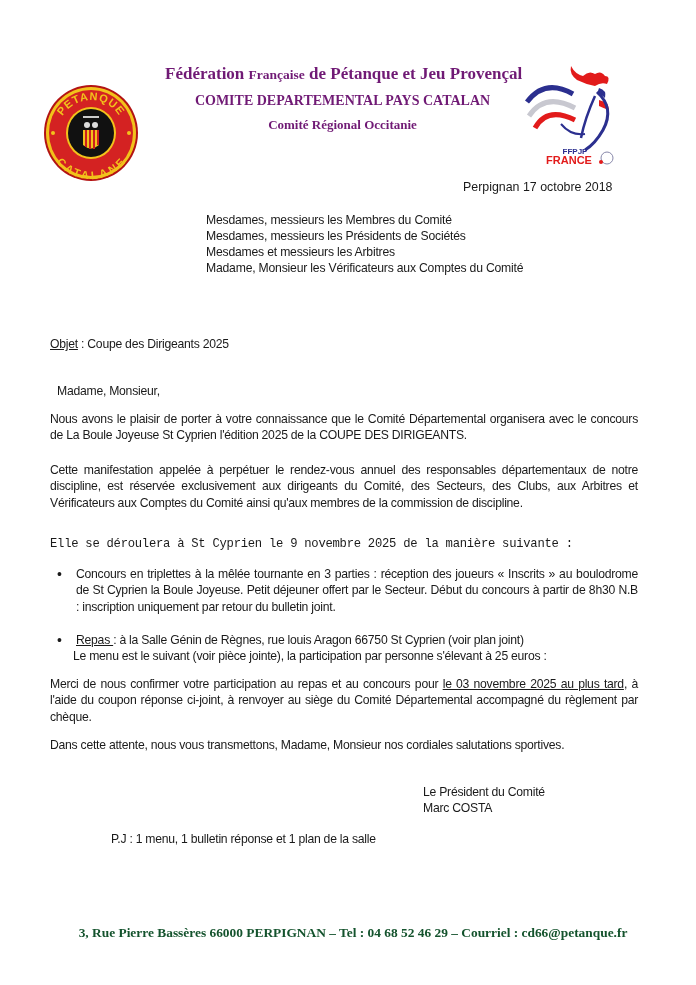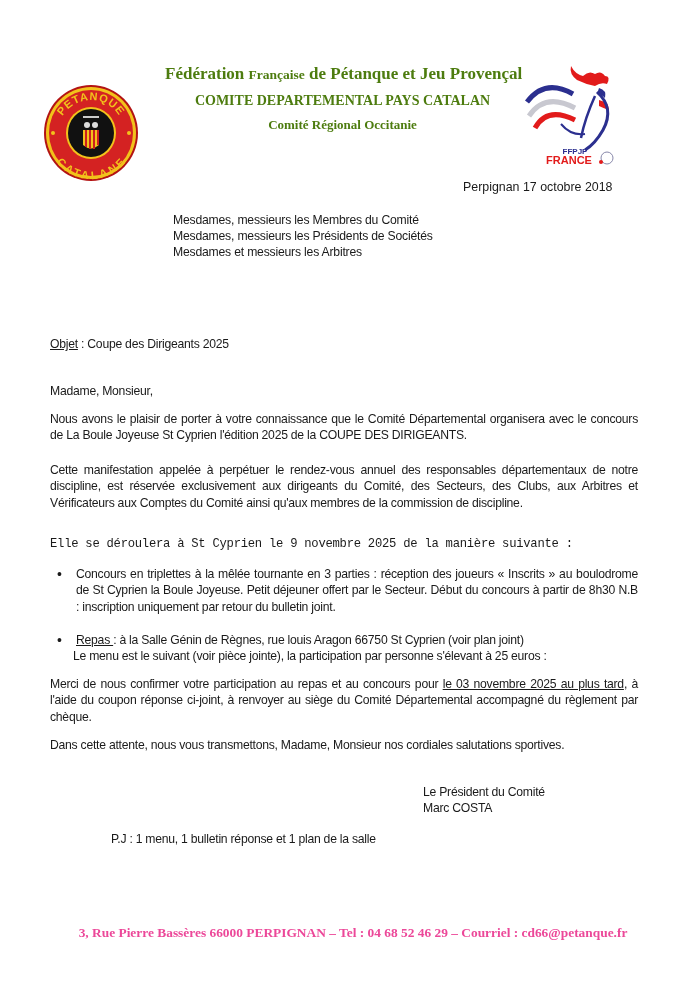"Fédération Française de Pétanque et" .hdr { color: #4d7c0f -> #701a75 }
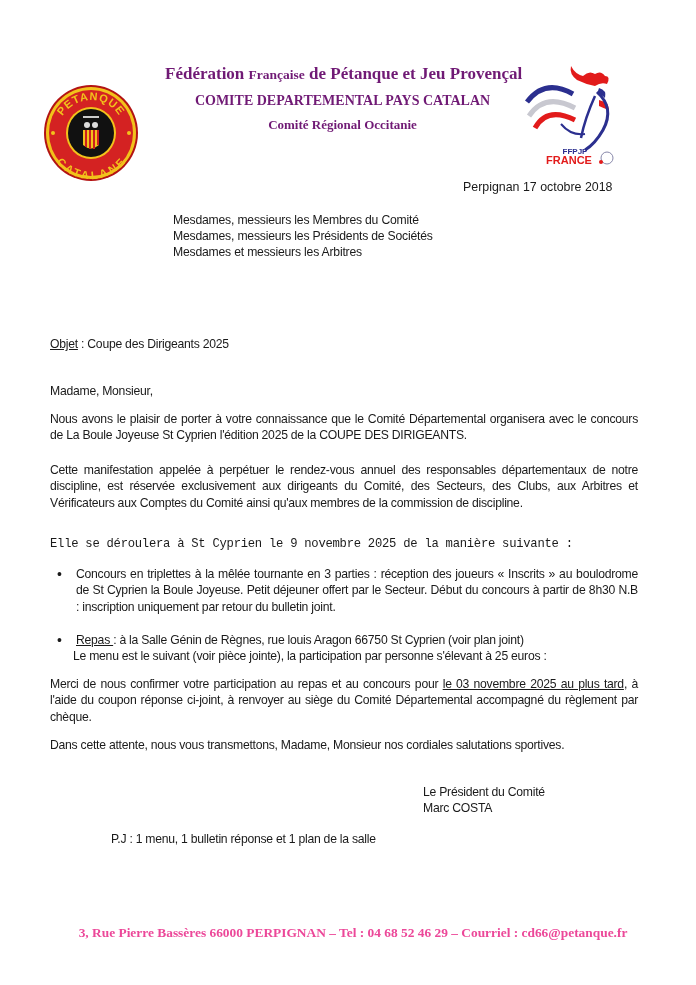"Mesdames, messieurs les Membres du" #recipients div { margin-left: none -> 33px }
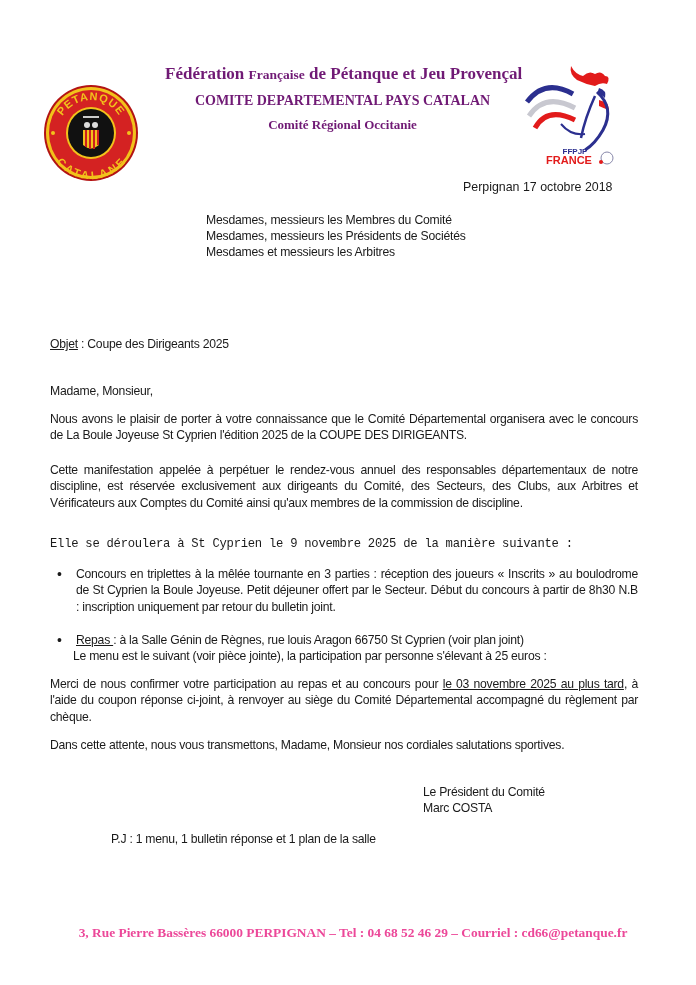"Madame, Monsieur les Vérificateurs aux" div { html: none -> <div>Madame, Monsieur les Vérificateurs aux Comptes du Comité</div> }
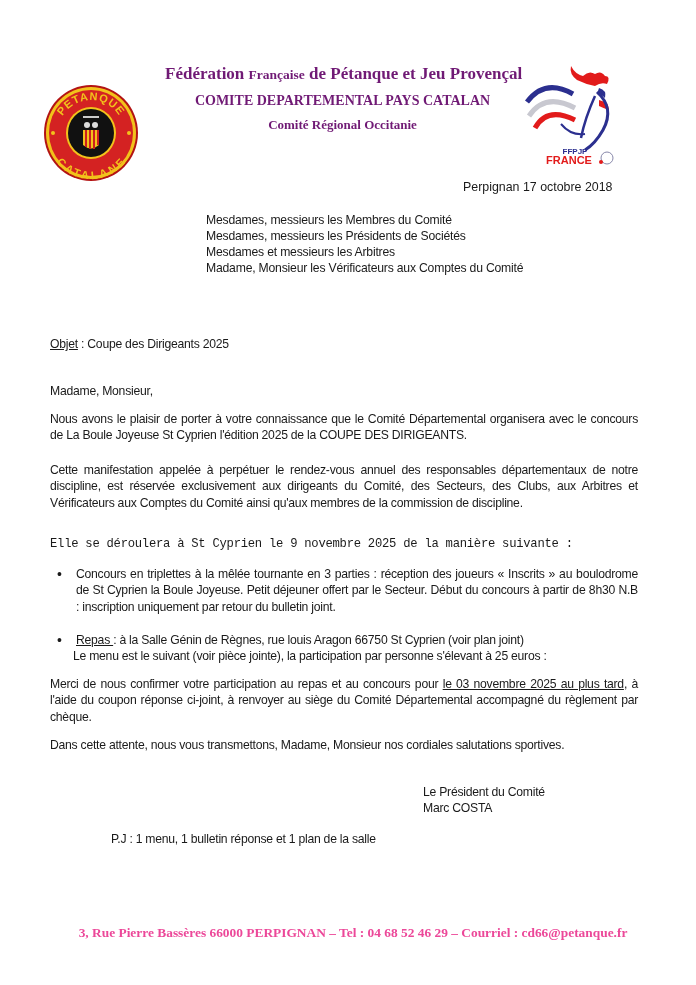"Madame, Monsieur," #salutation { left: 50px -> 57px }
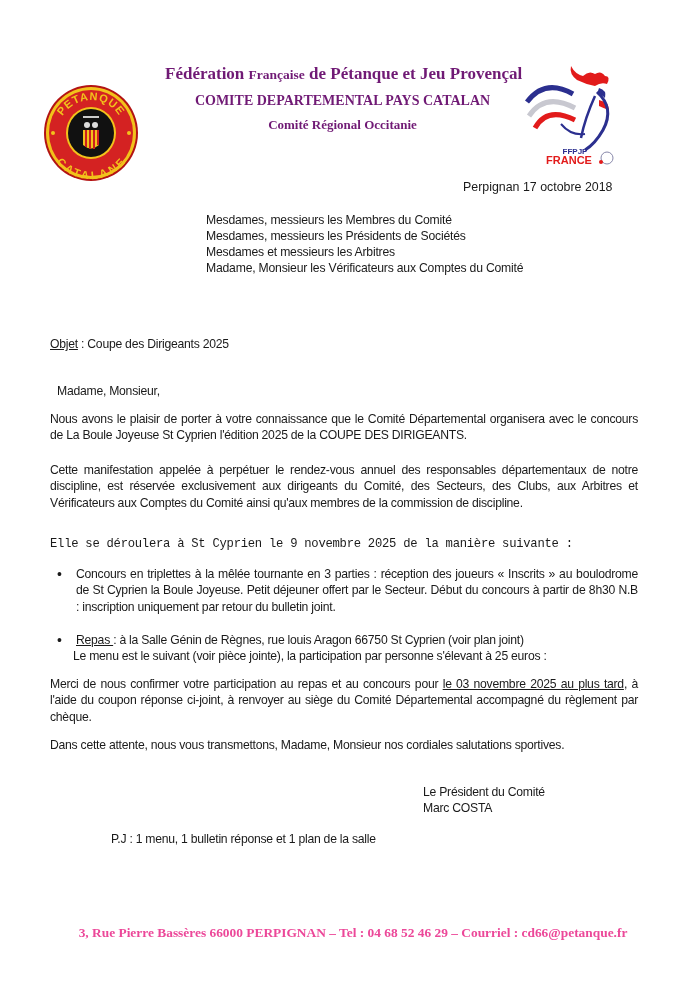"3, Rue Pierre Bassères 66000" #footer { color: #ec4899 -> #14532d }
